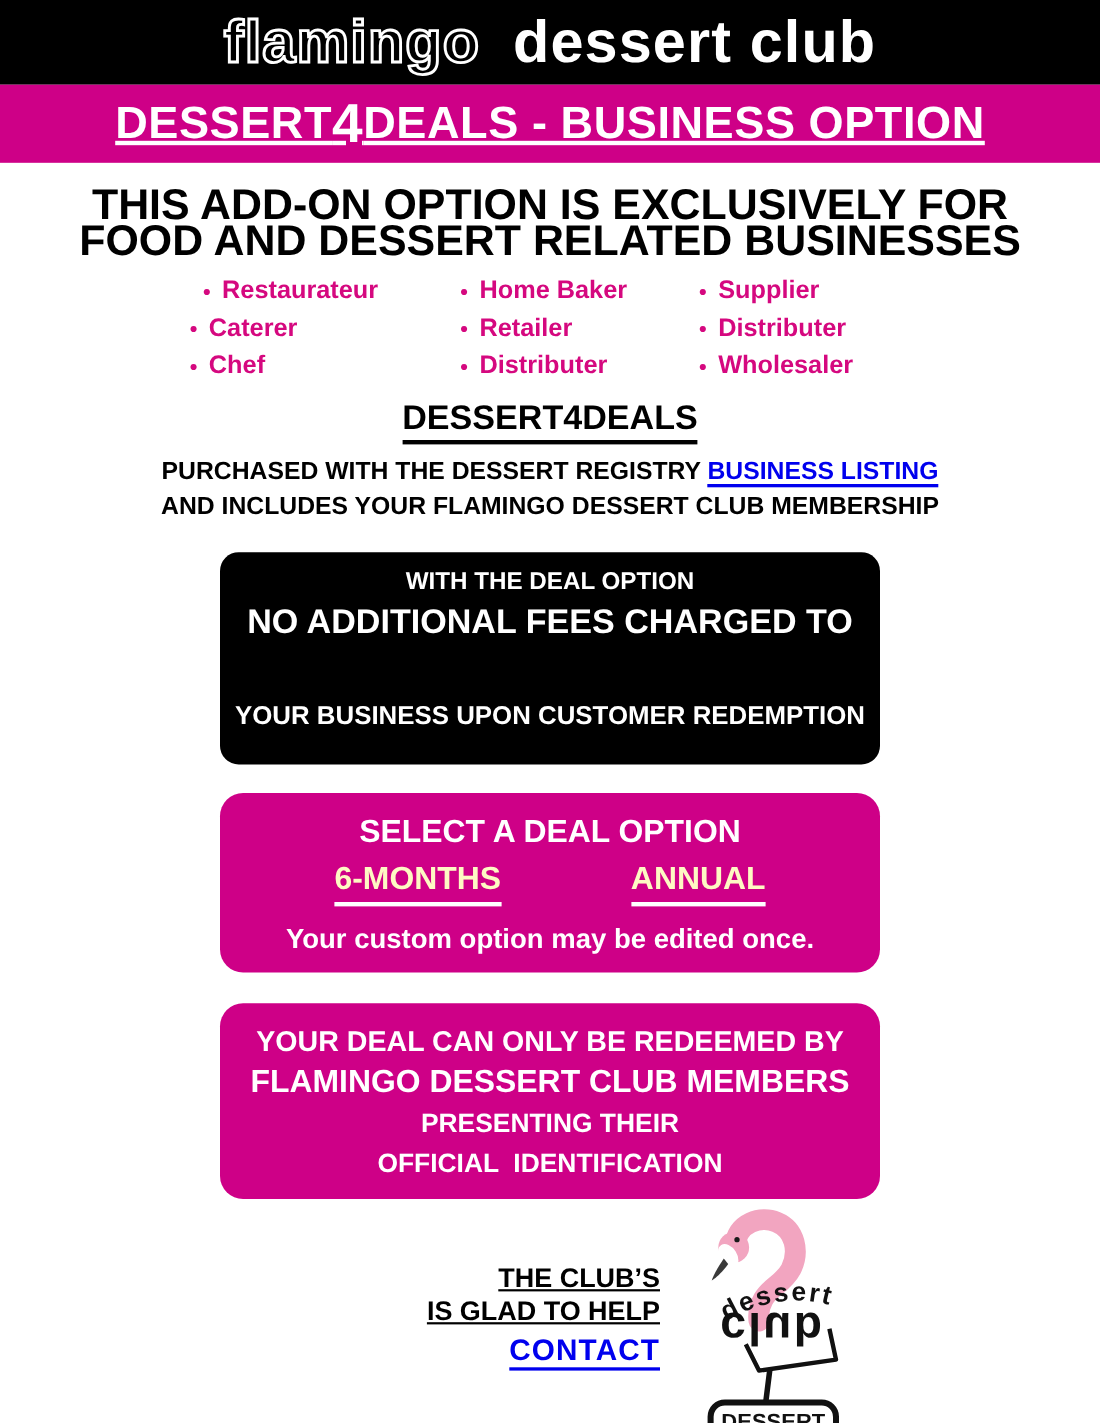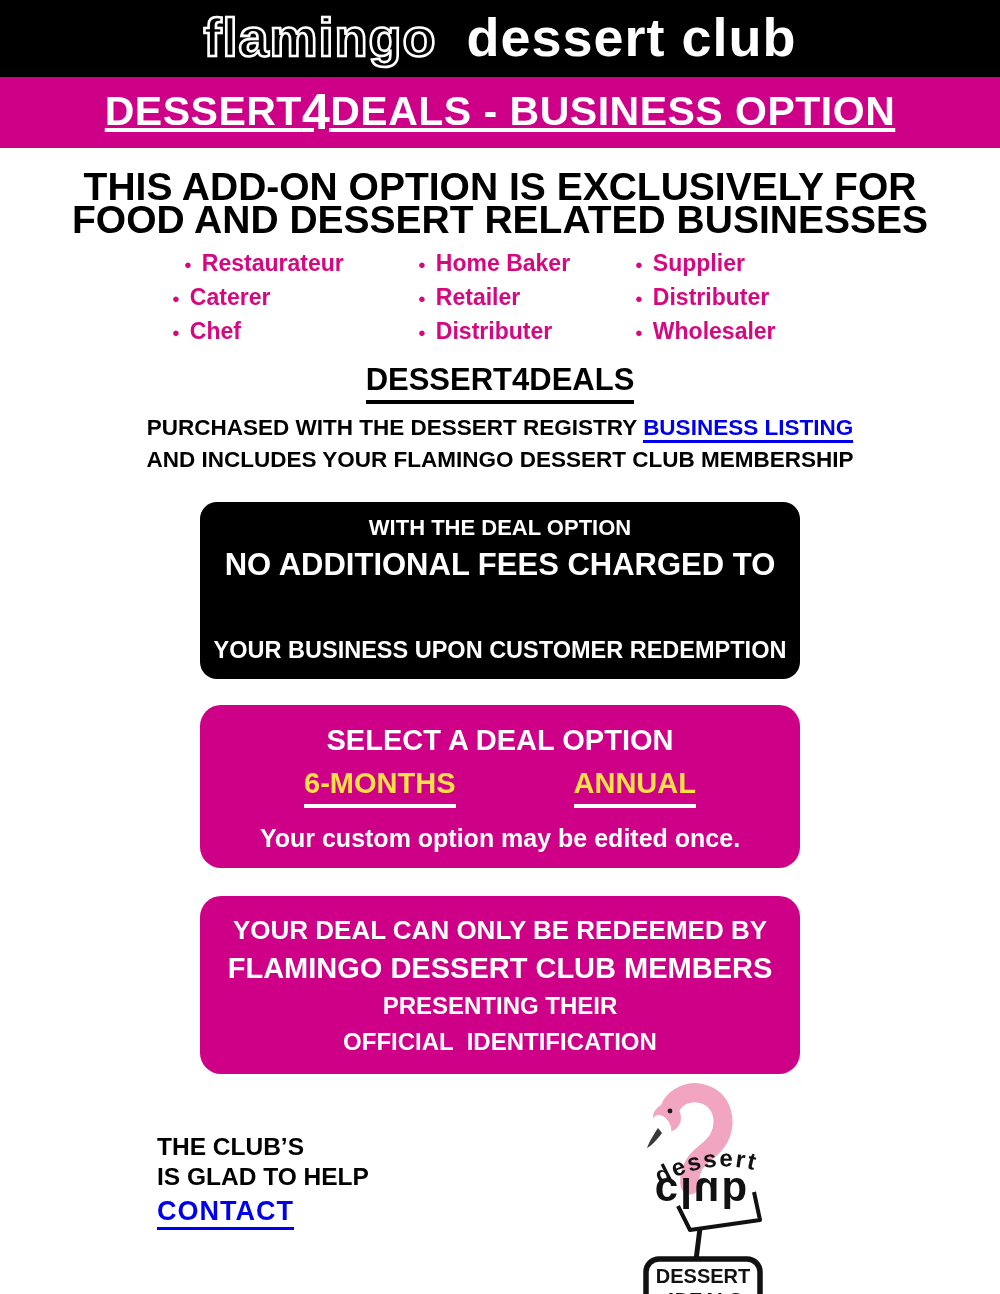"WITH THE DEAL OPTION" .box-black { padding: 10px 8px 12px -> 10px 8px 28px }
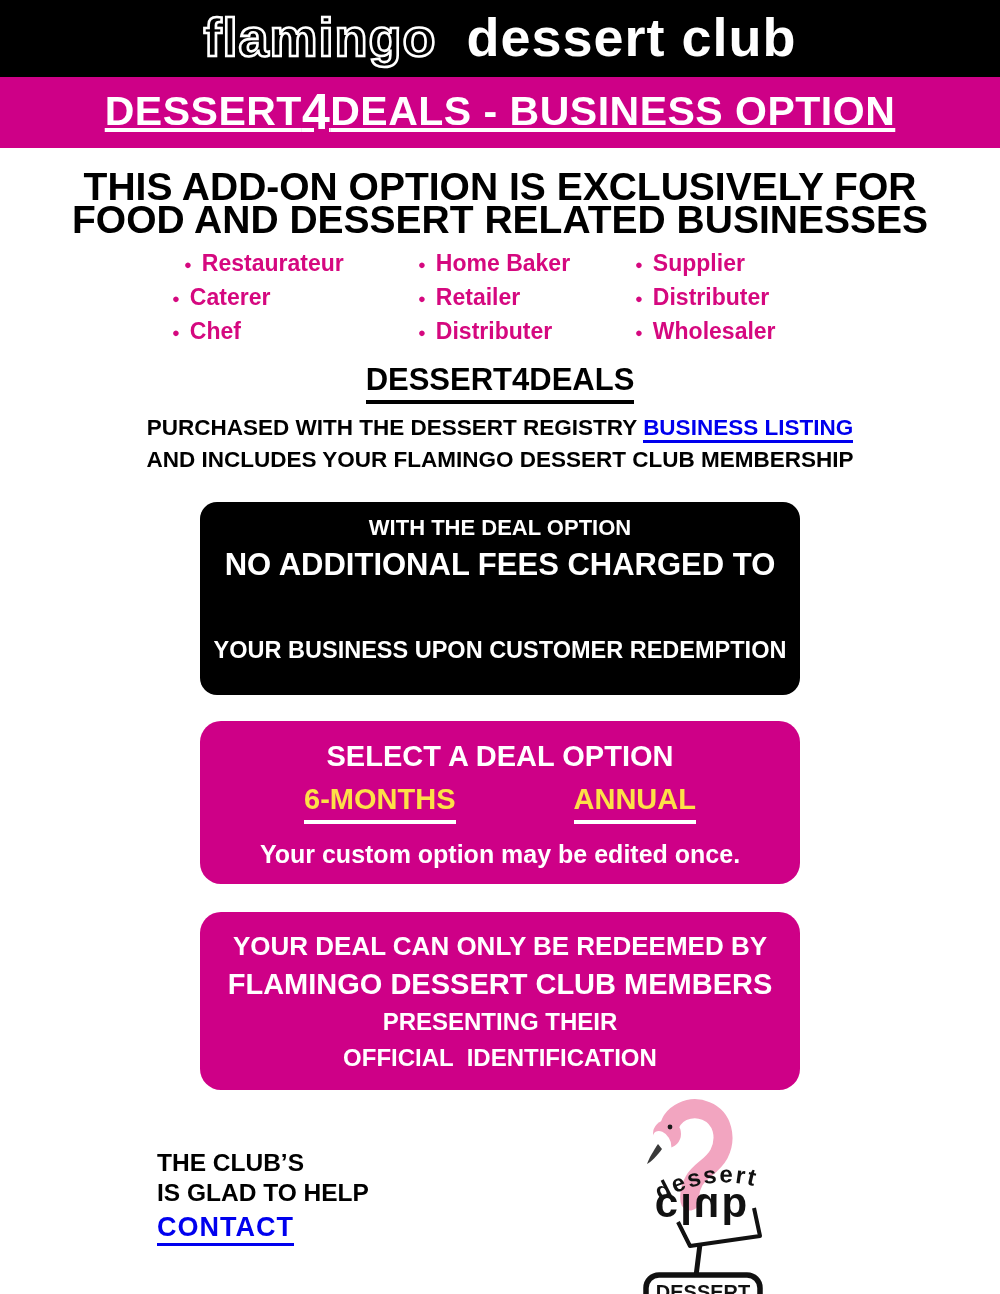"6-MONTHS" .deal-options a { color: #fde047 -> #fef9c3 }
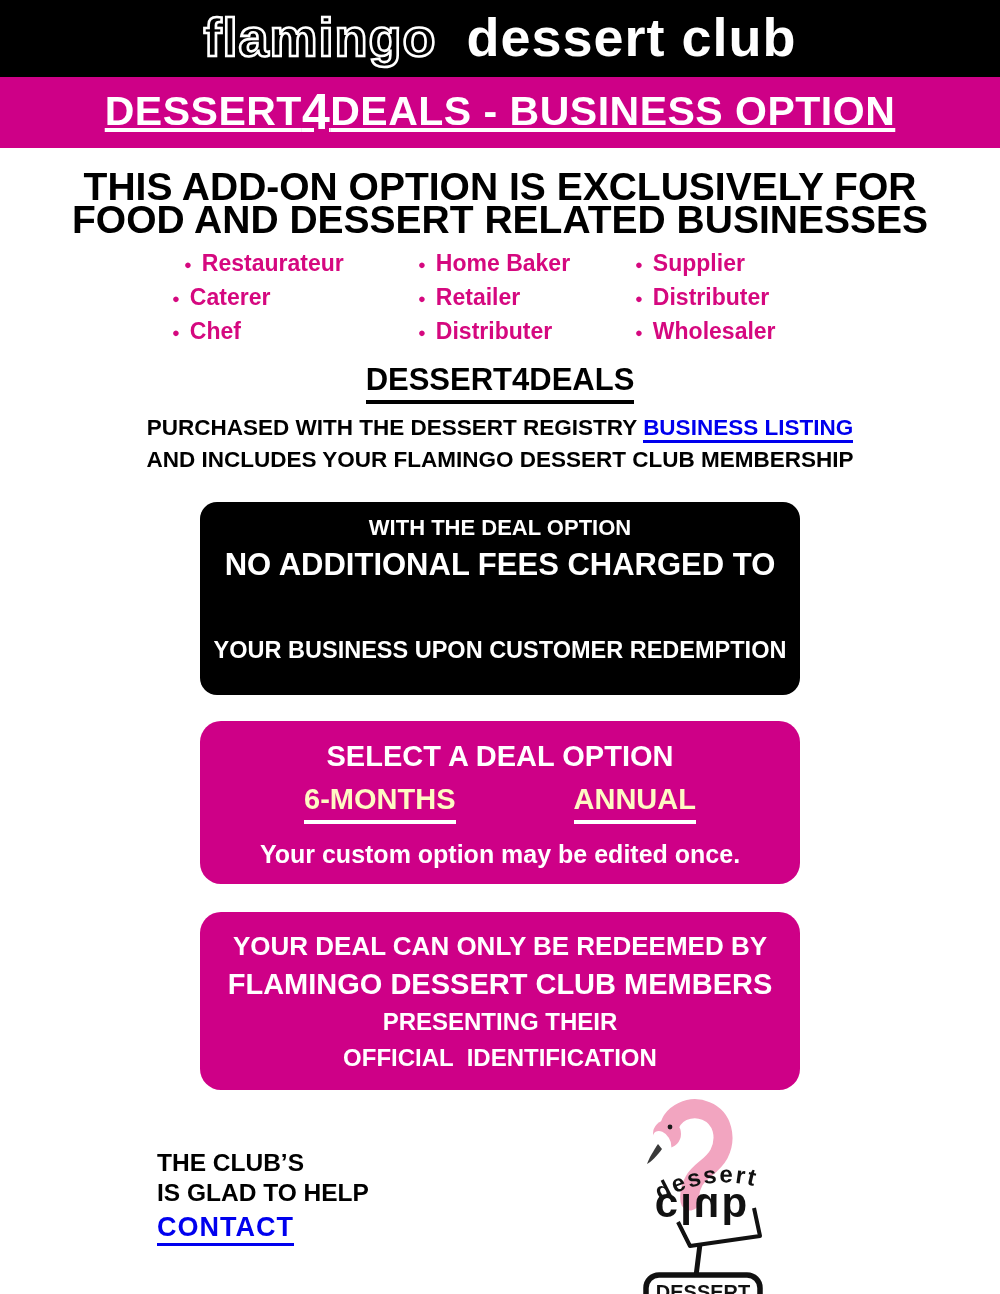"THE CLUB’S" .footer-text { left: 157px -> 170px; text-align: left -> right; text-decoration: none -> underline }
